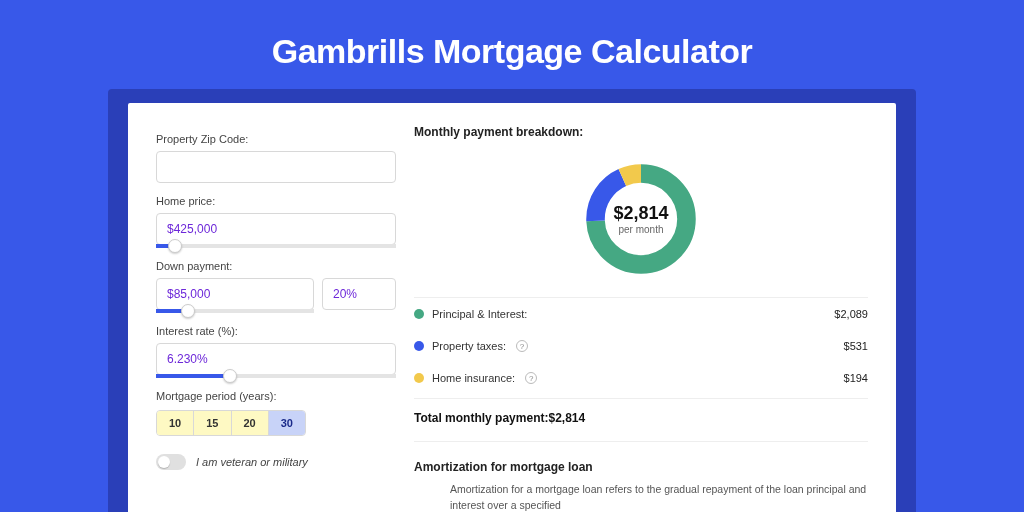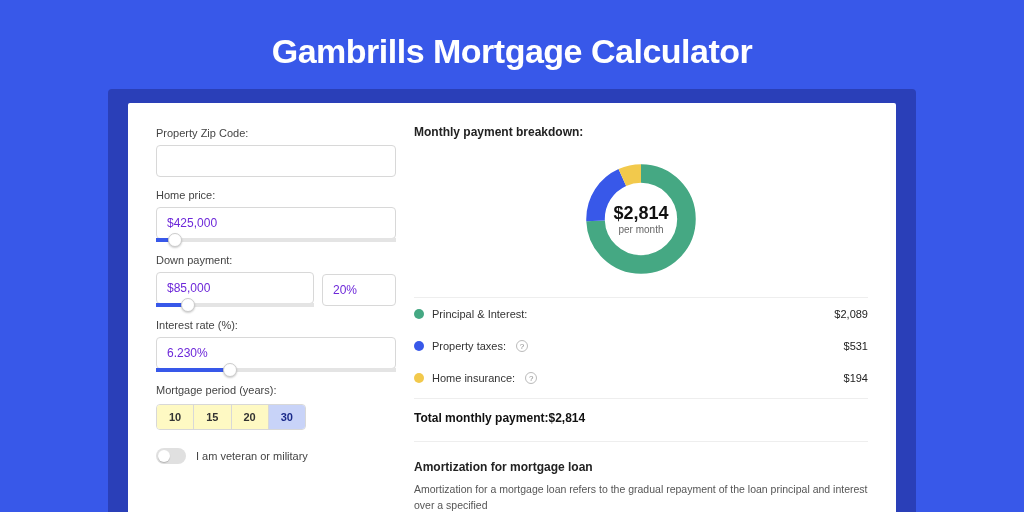"Property Zip Code:" .form-label.first { margin-top: 2px -> 8px }
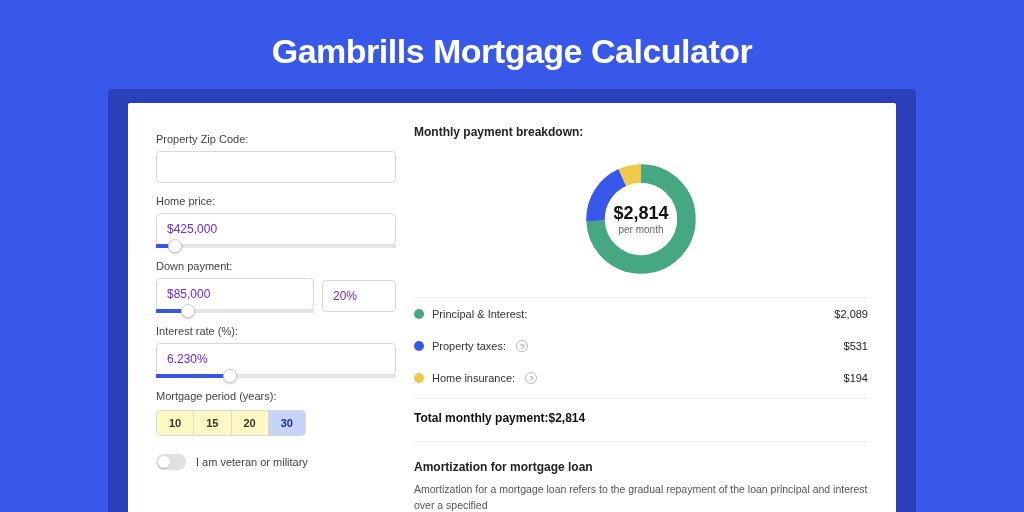"$85,000" .dp-row { align-items: center -> none }
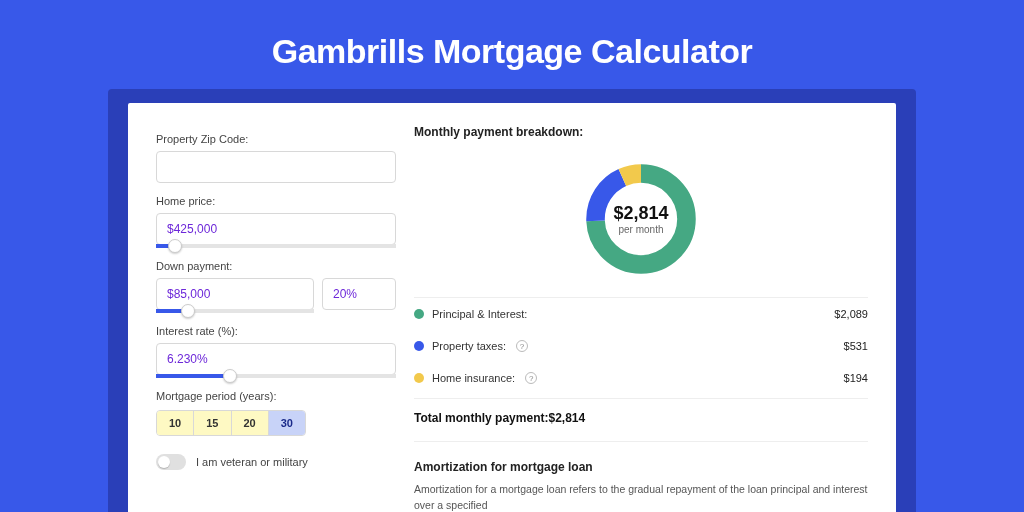"I am veteran or military" .toggle-label { font-style: none -> italic }
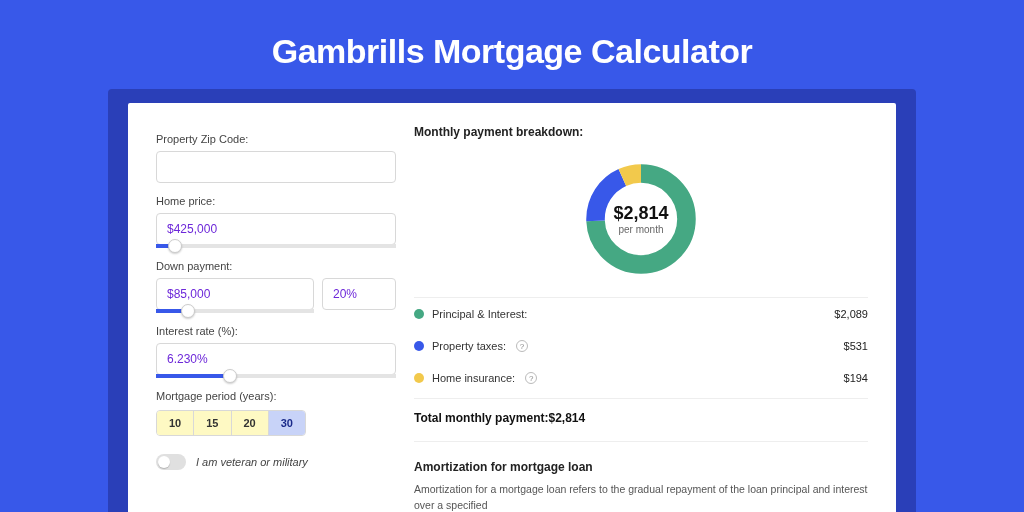"Amortization for a mortgage loan" .amort-text { margin-left: none -> 36px }
